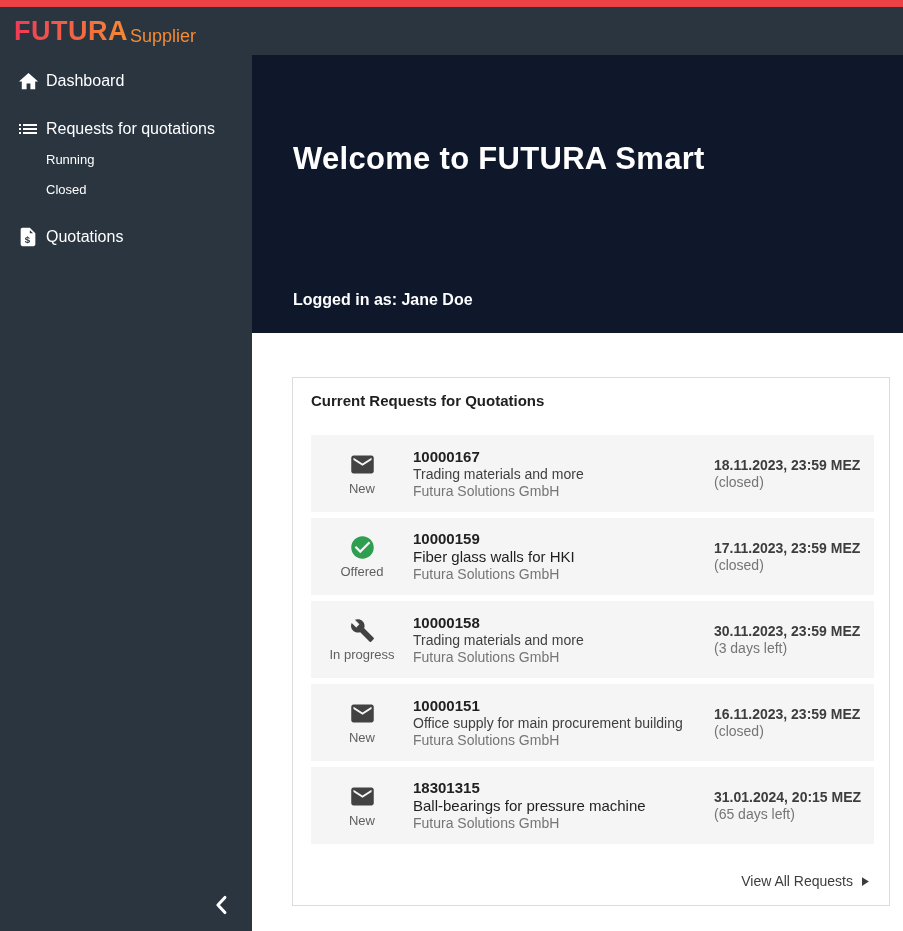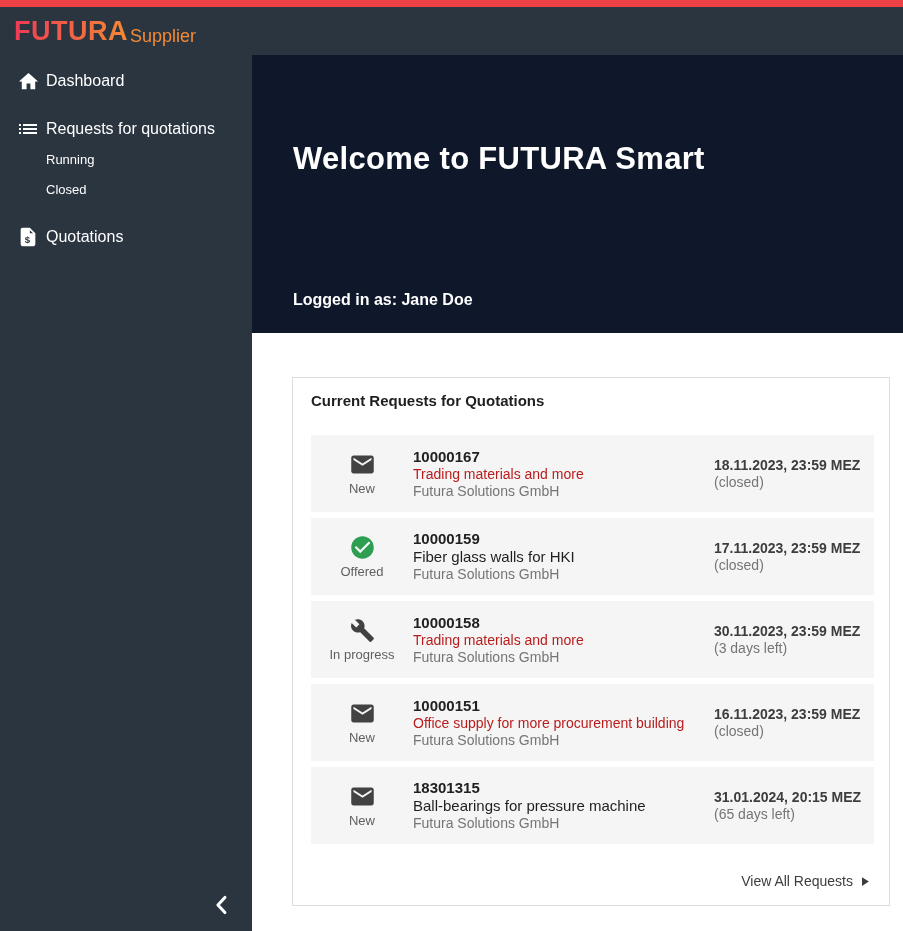"Trading materials and more" .row-desc { color: #b91c1c -> #404040 }
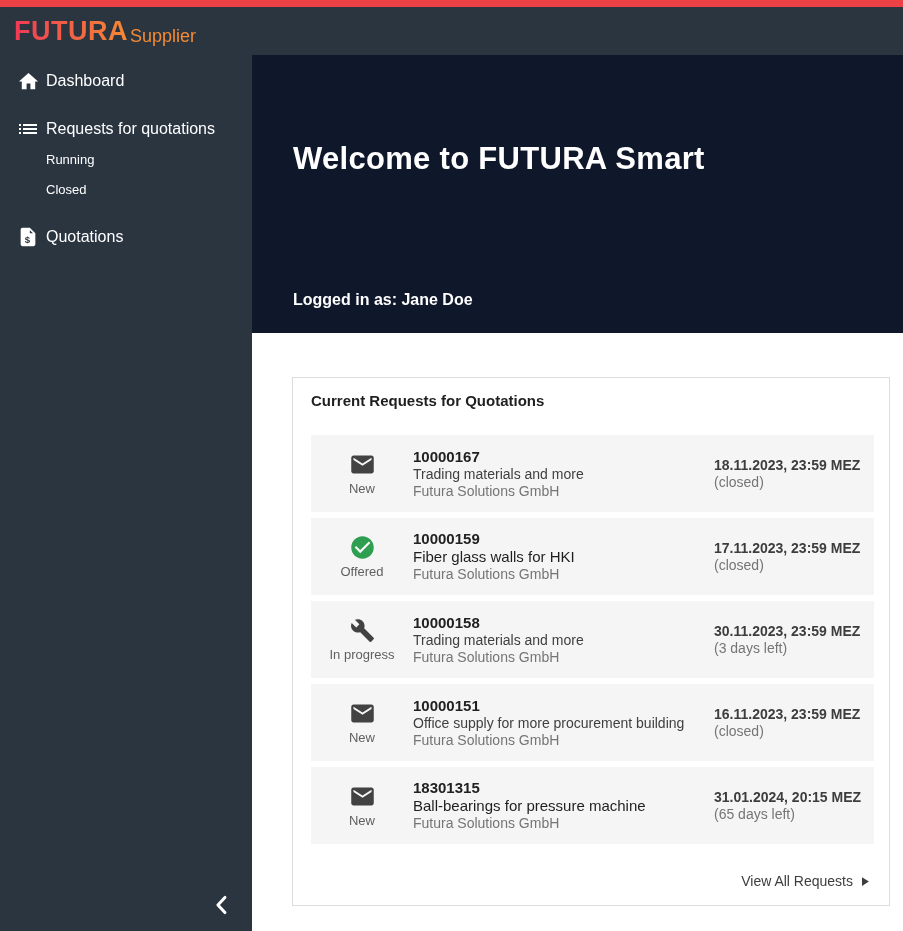"Office supply for more procurement" div.row-desc { text: more -> main }
